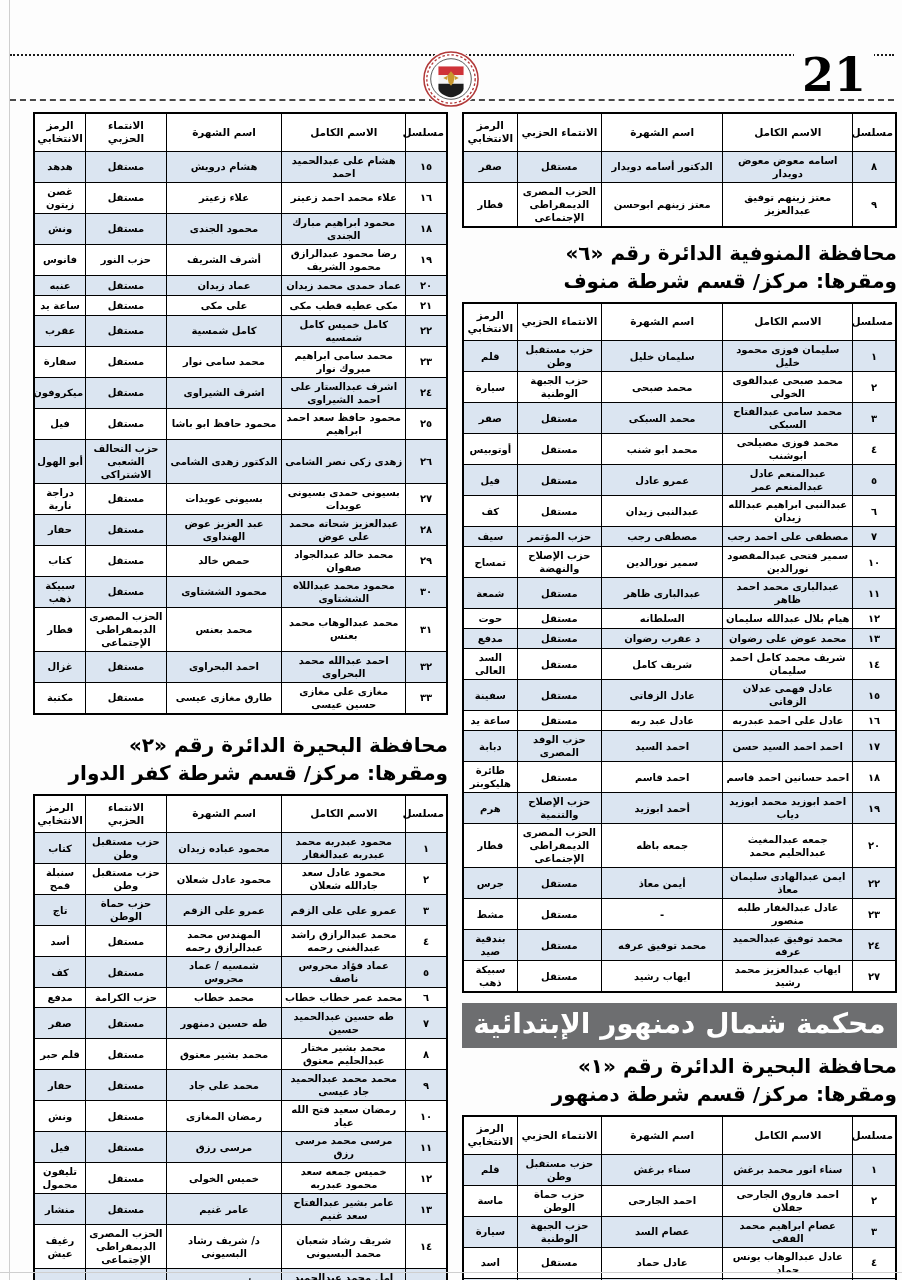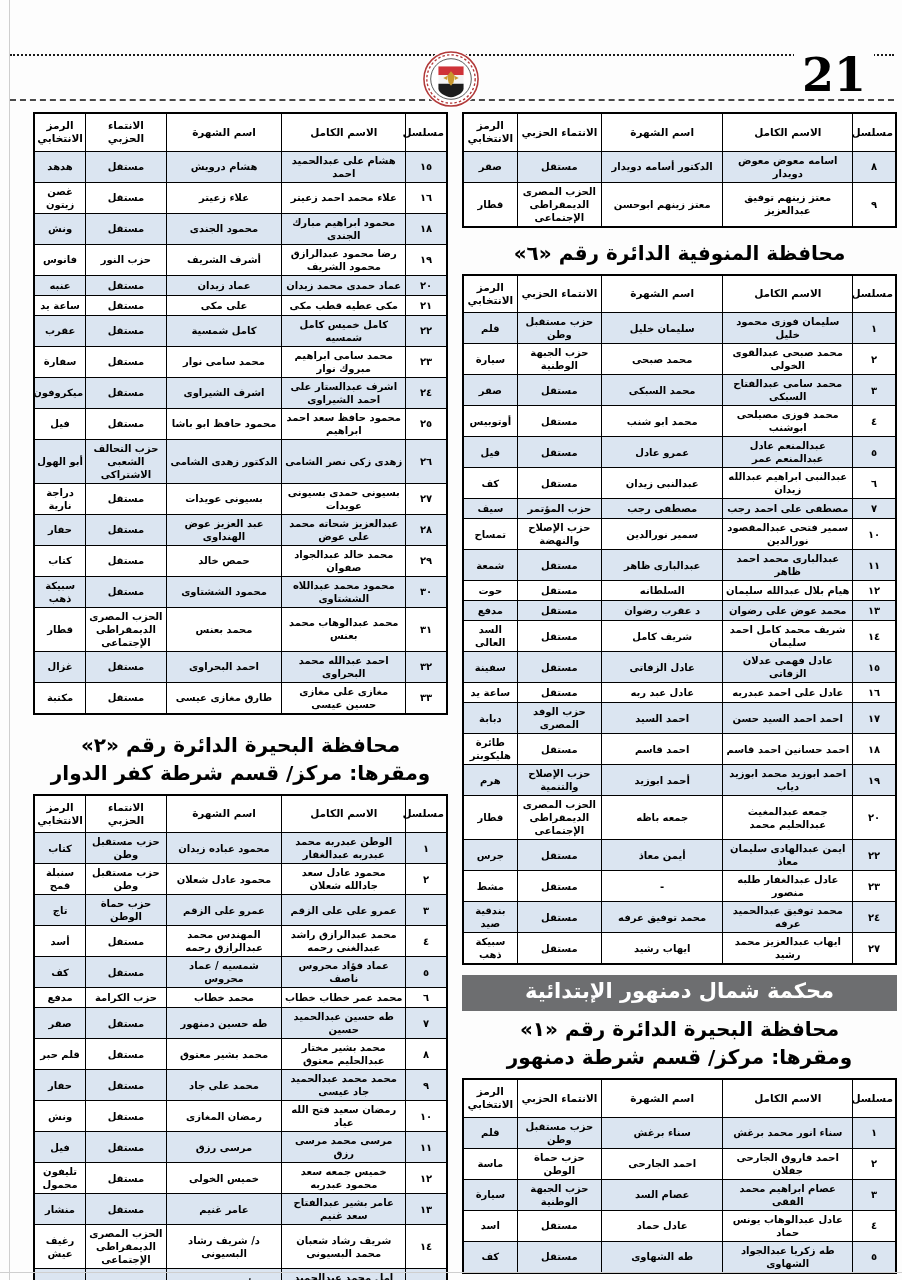"محافظة المنوفية الدائرة رقم «٦»" .section-title { text-align: center -> none }
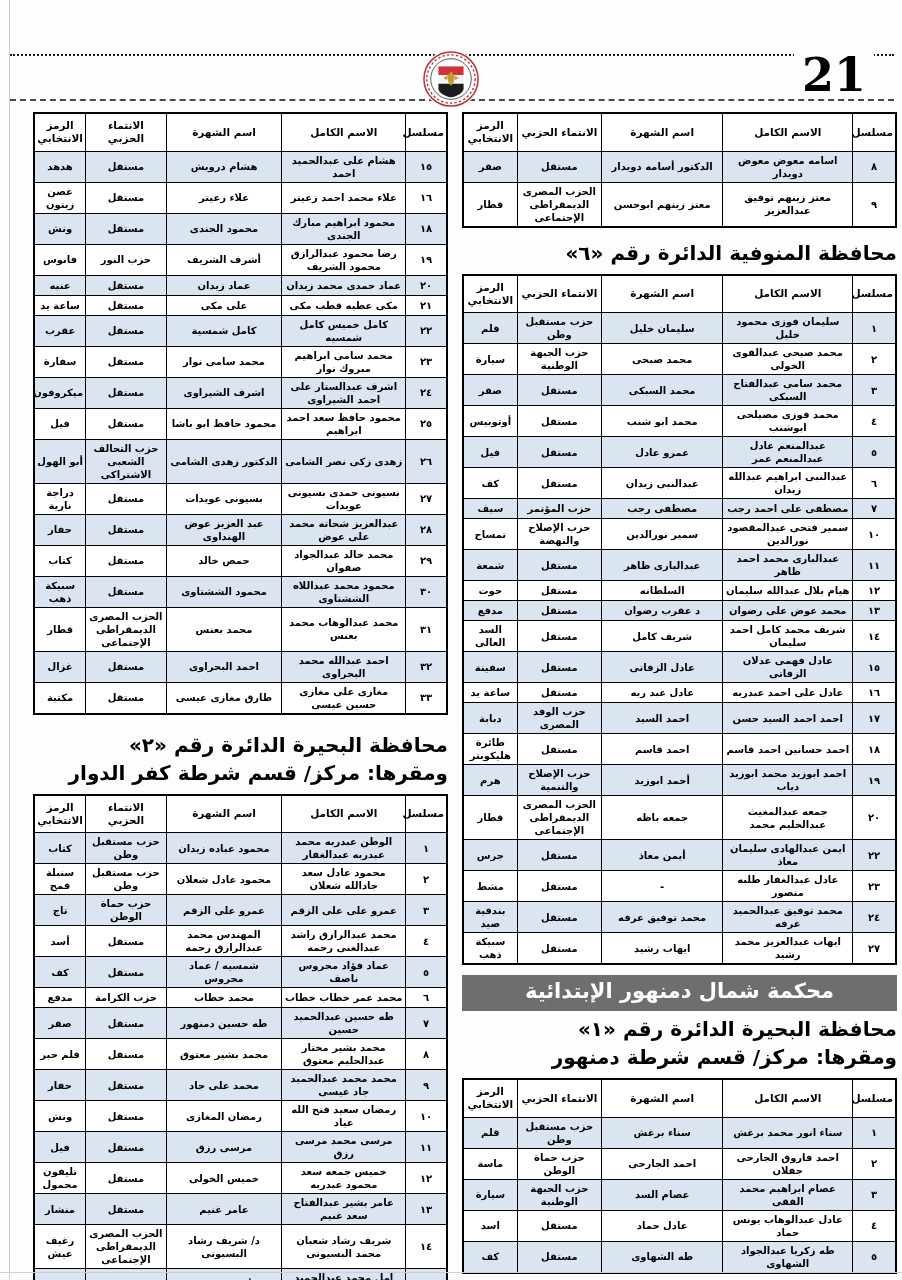"ومقرها: مركز/ قسم شرطة منوف" div { html: none -> <div>ومقرها: مركز/ قسم شرطة منوف</div> }
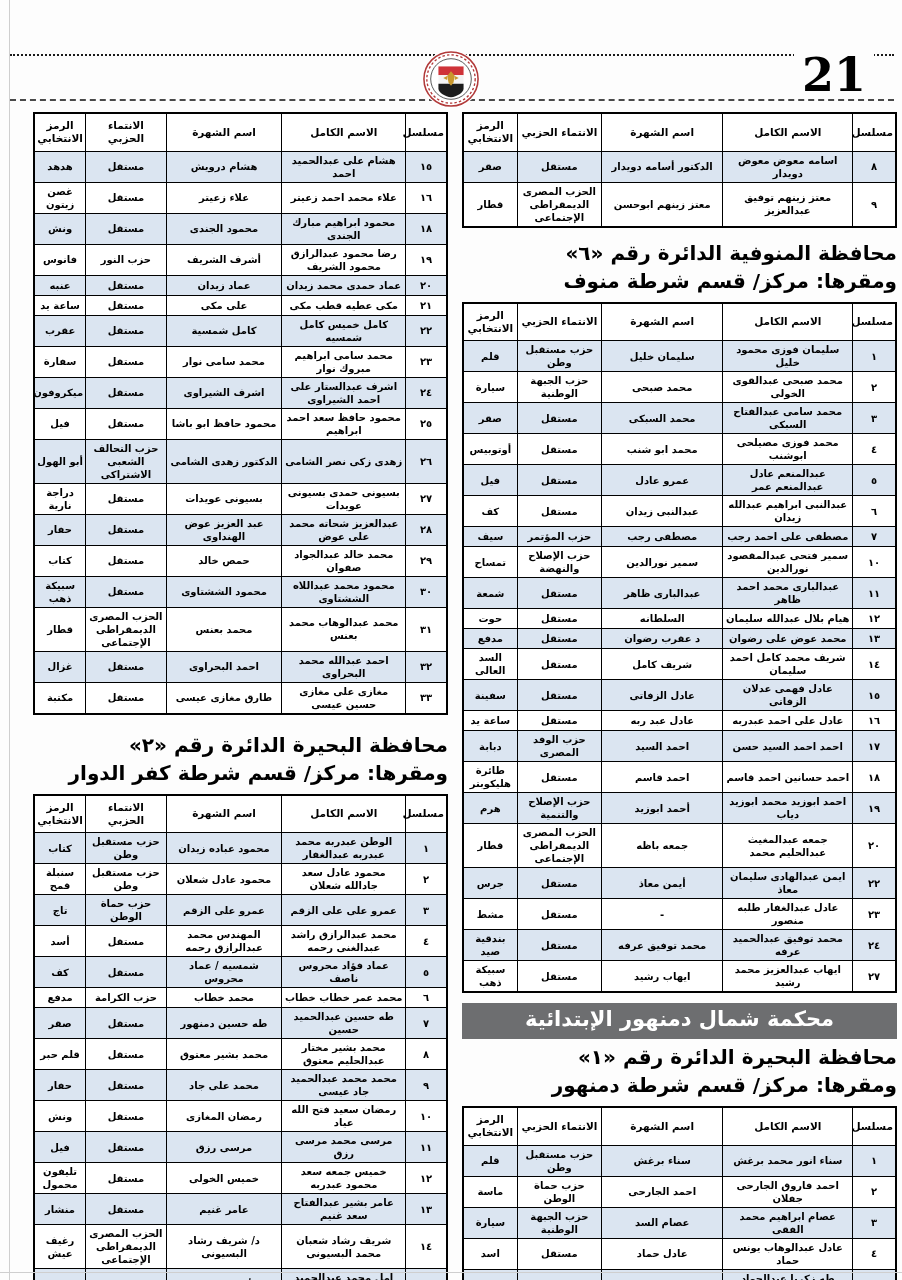"الوطن عبدربه محمد عبدربه عبدالغفار" td { text: الوطن -> محمود }
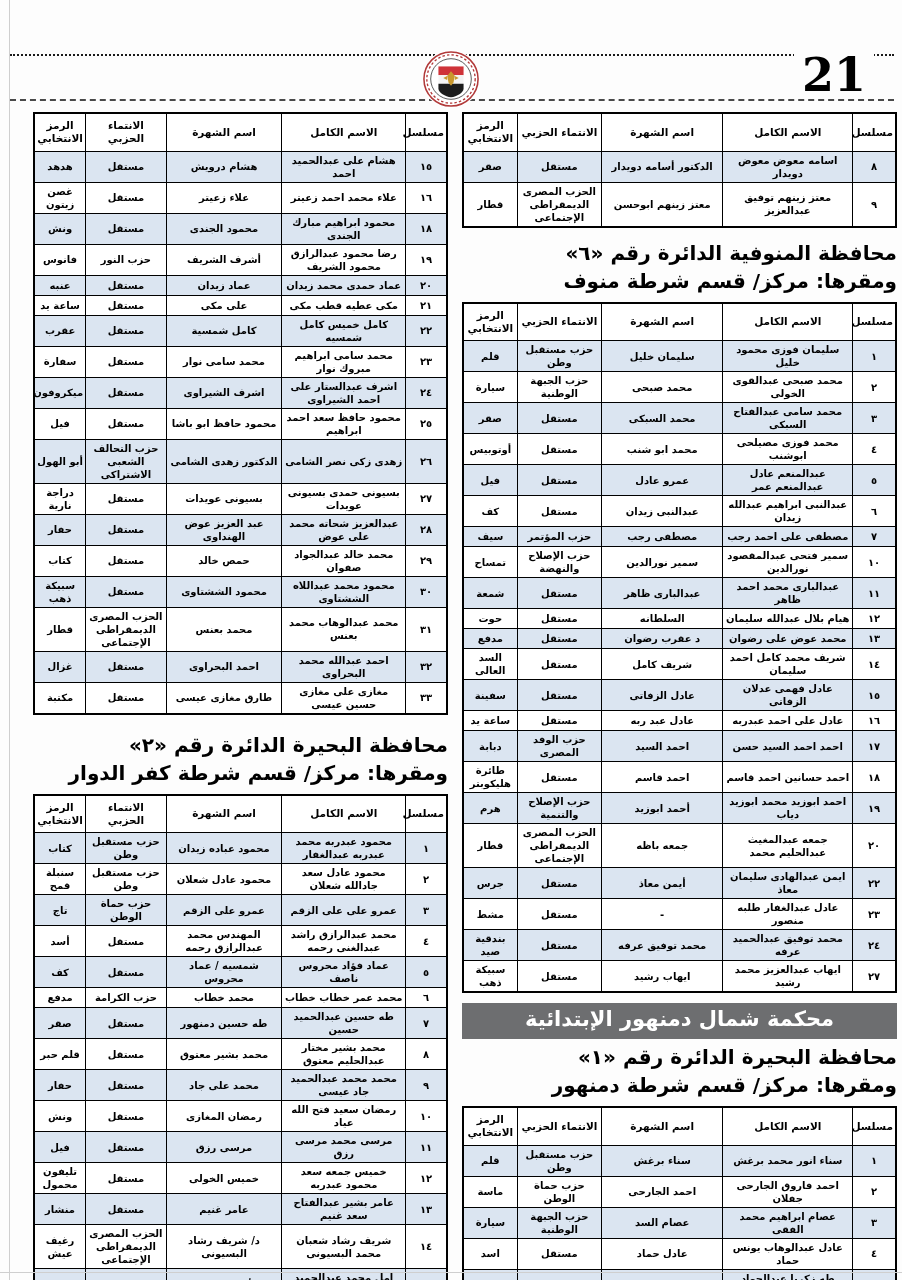"محكمة شمال دمنهور الإبتدائية" .court-banner { font-size: 21px -> 28px }
